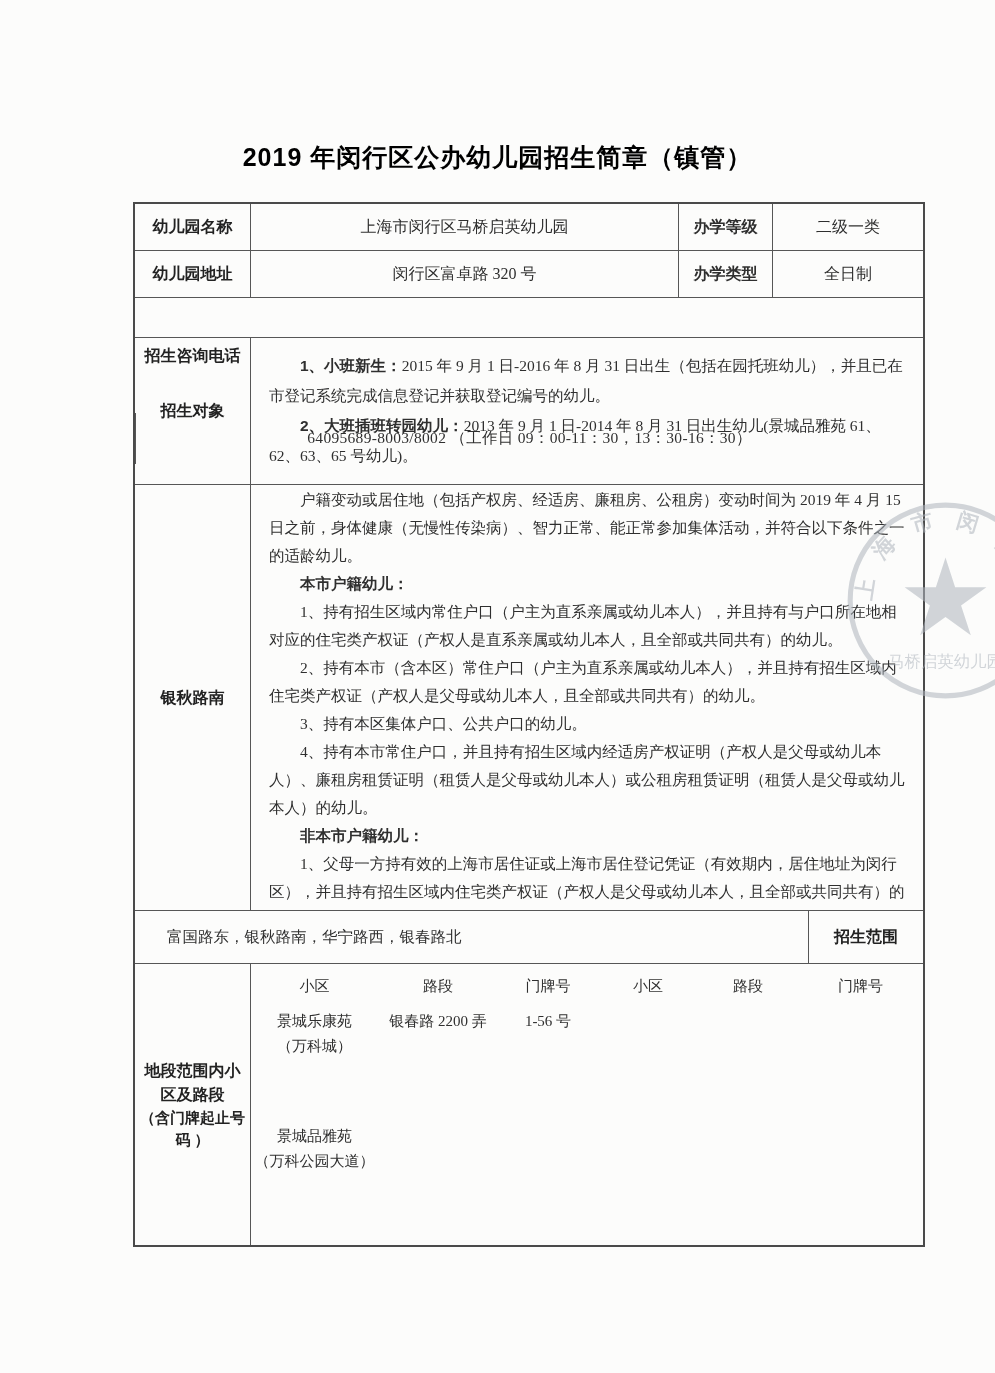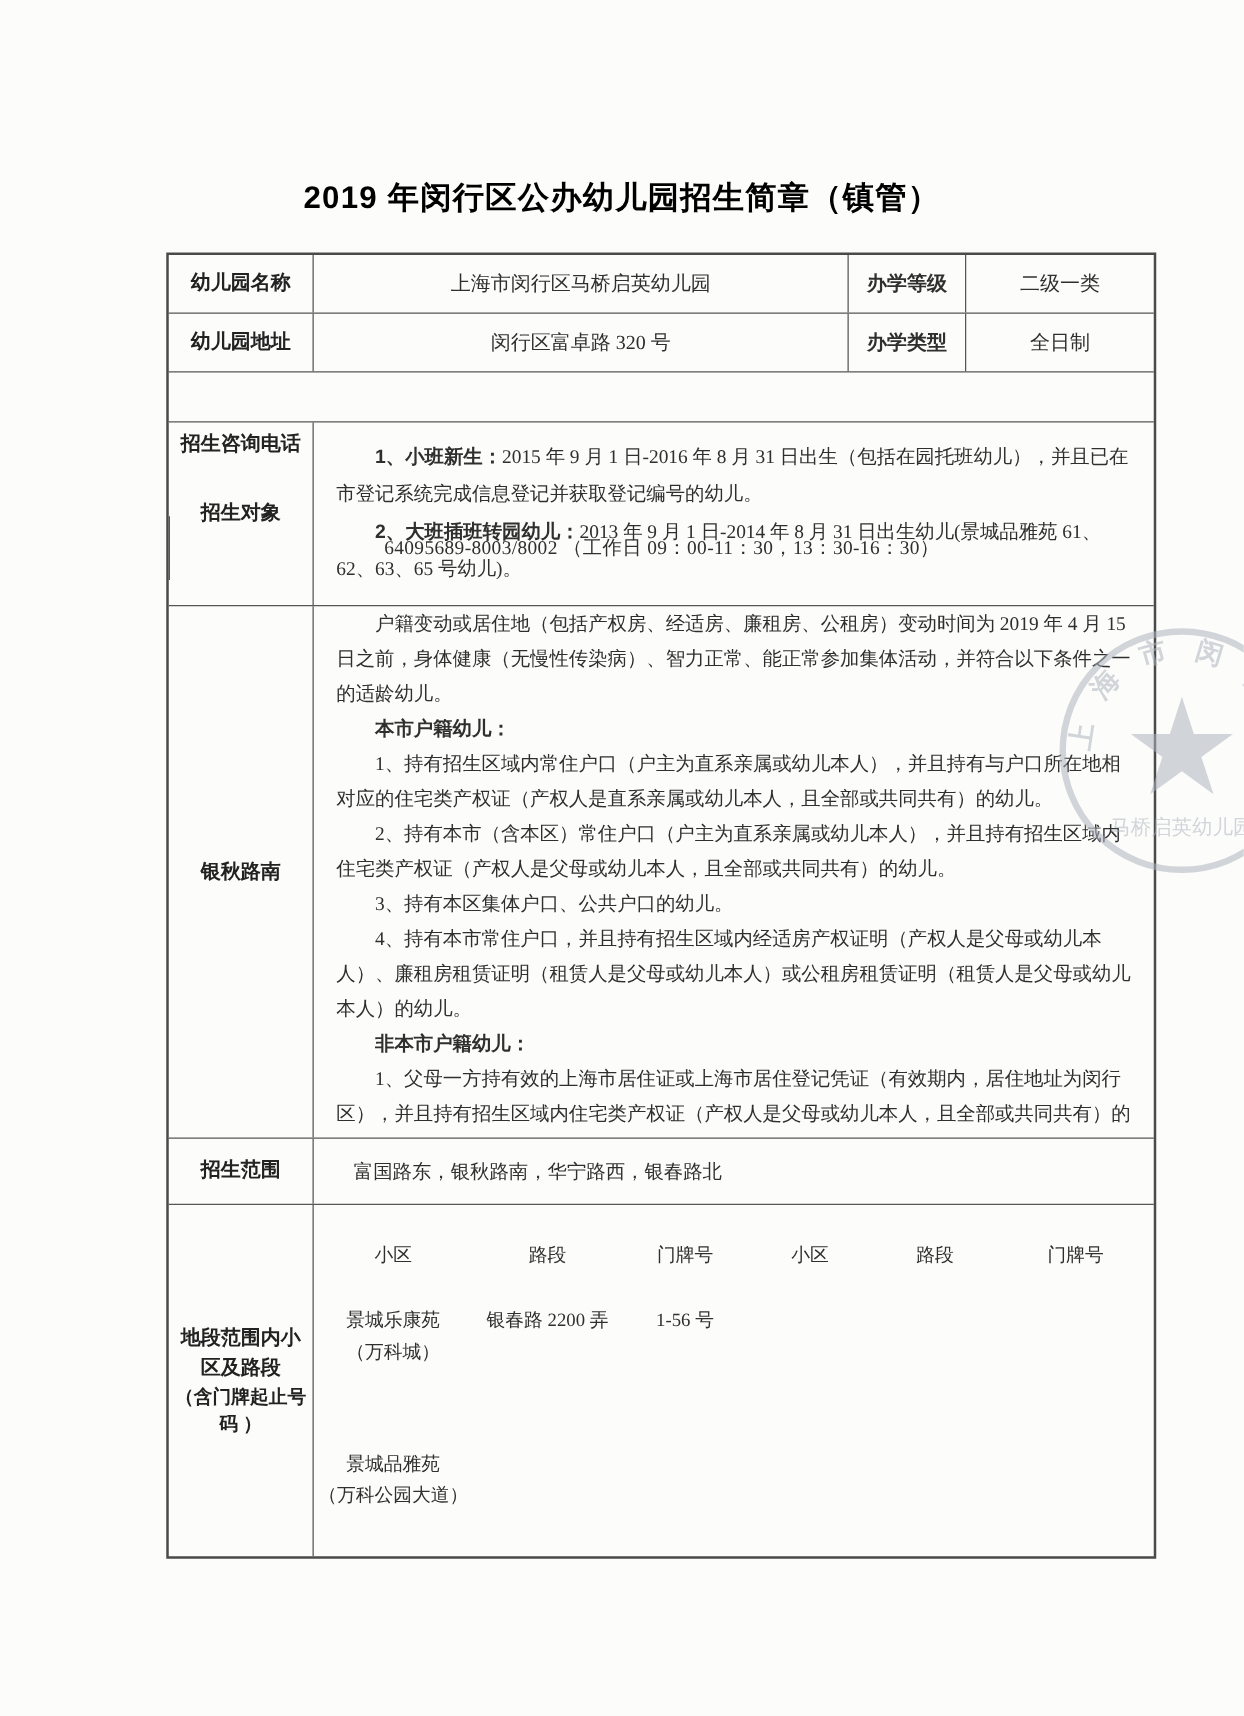"招生范围" div.cell { order: before "富国路东，银秋路南，华宁路西，银春路北" -> after "富国路东，银秋路南，华宁路西，银春路北" }
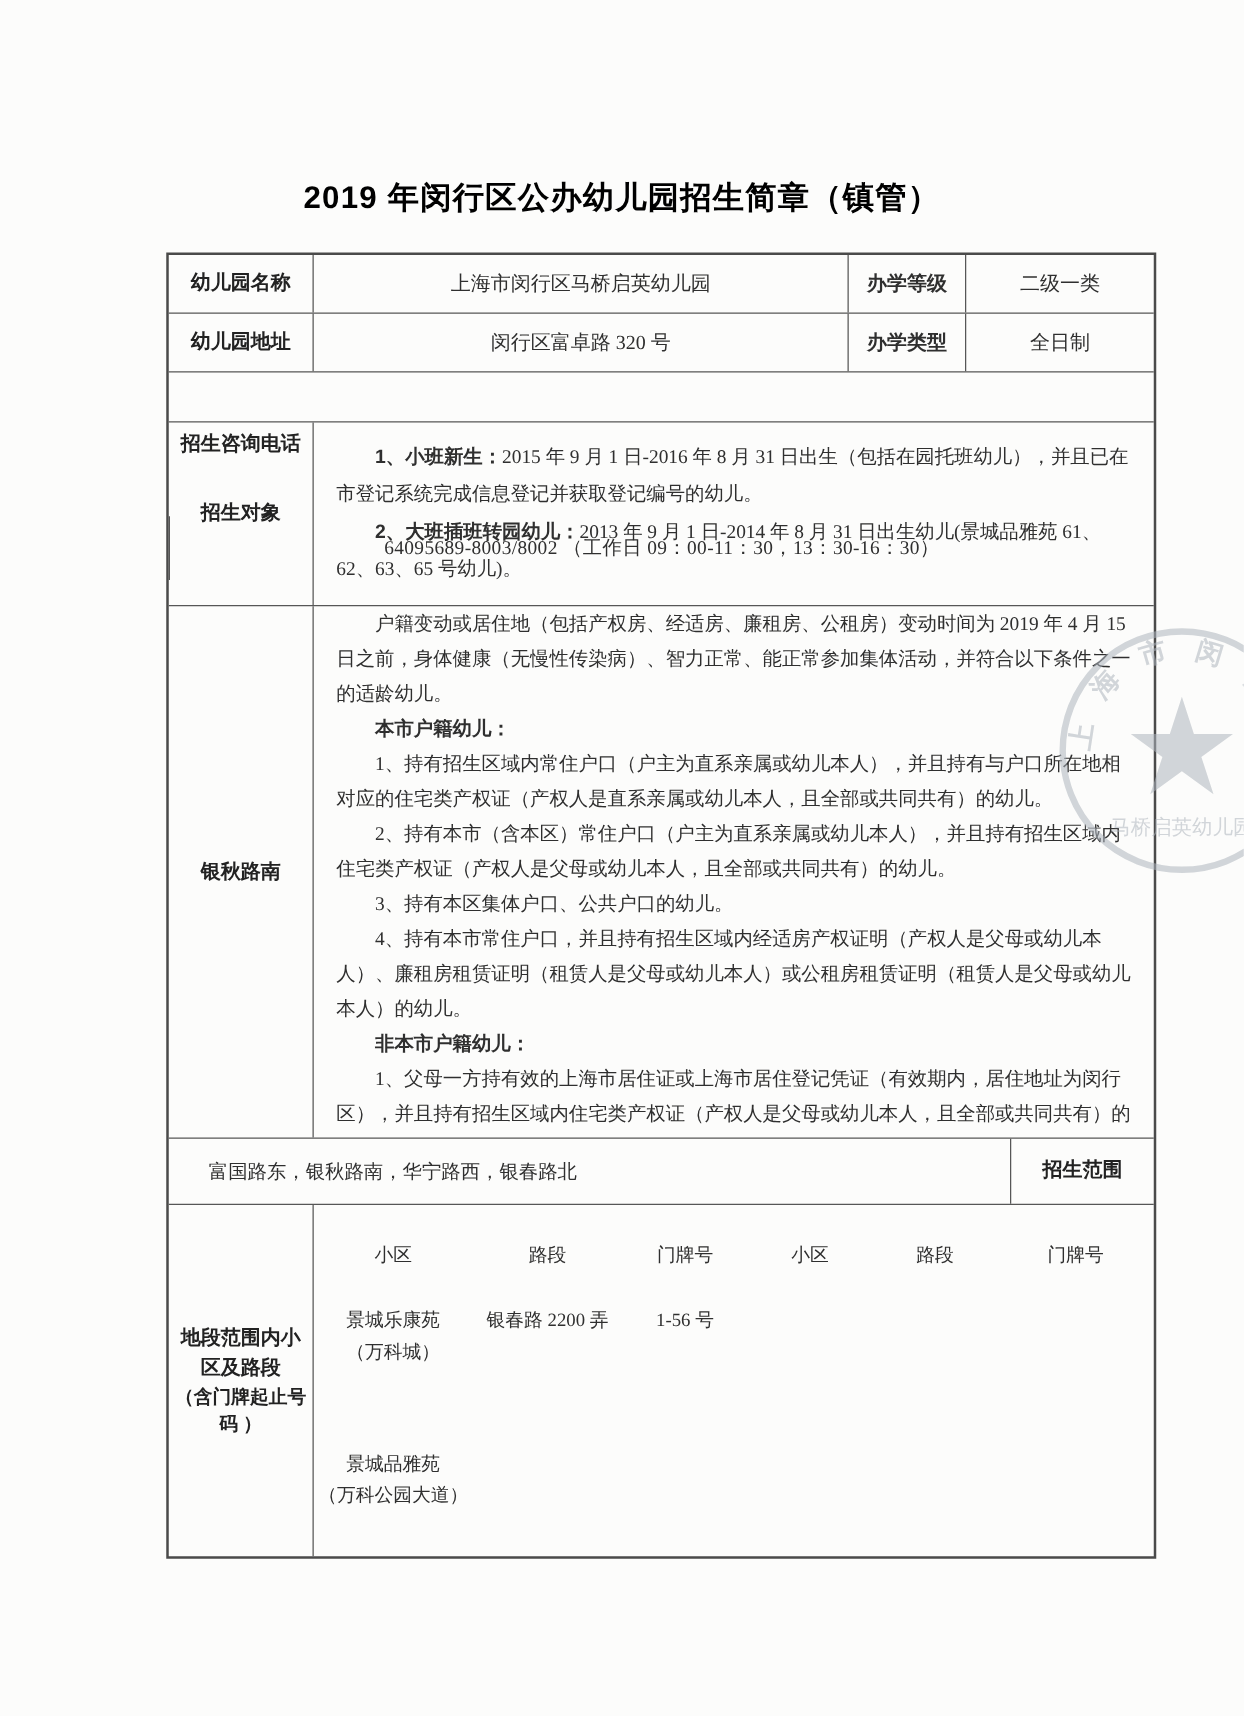"小区" .dc { margin-top: 36px -> none }
